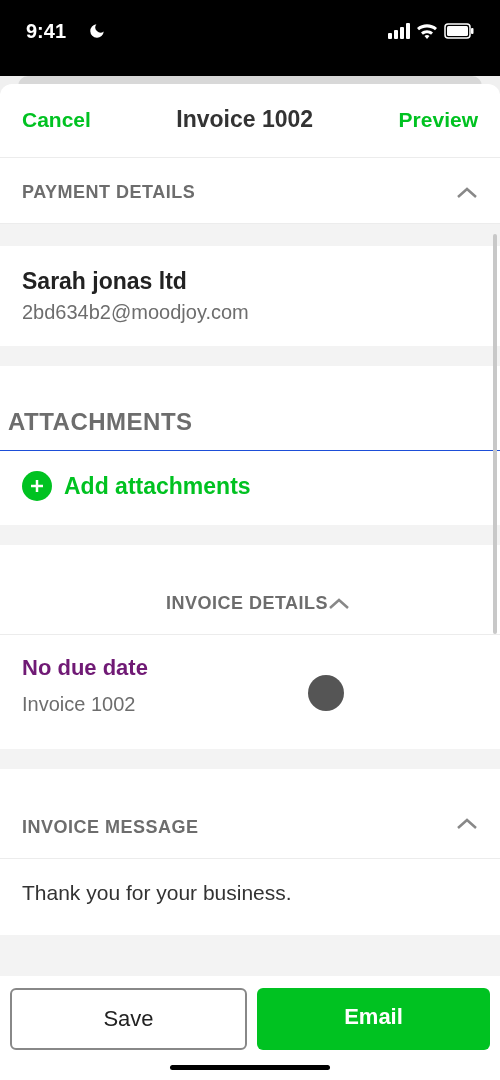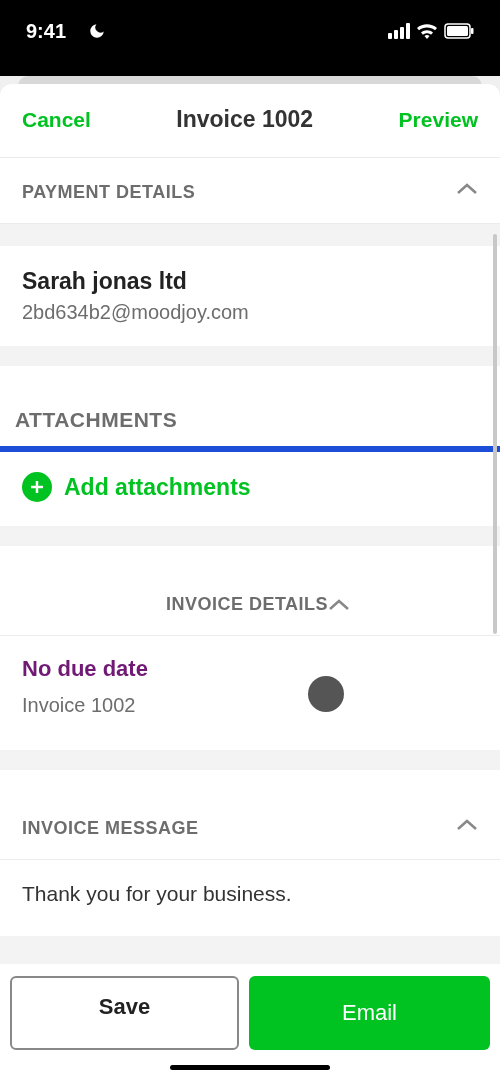"PAYMENT DETAILS" .section-header { align-items: none -> center }
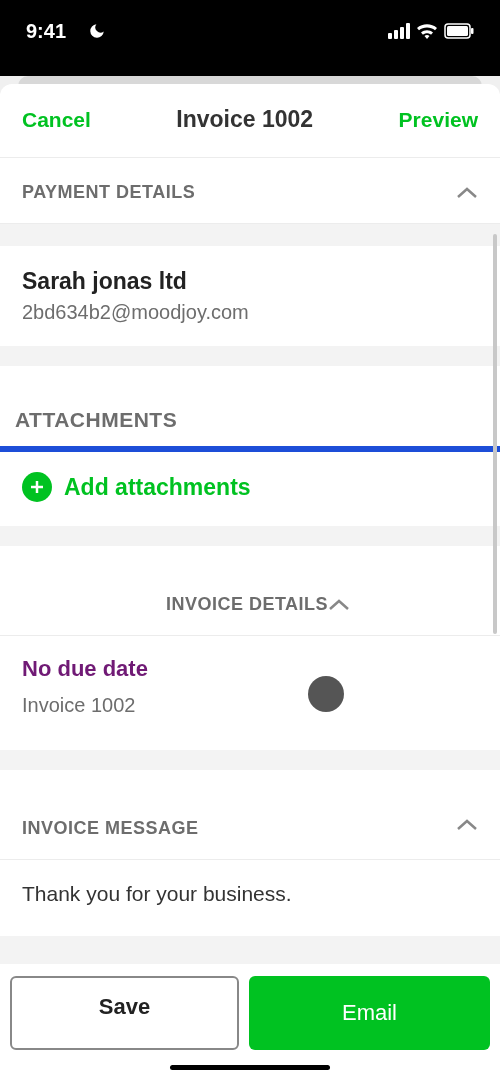"ATTACHMENTS" .attachments-header { border-bottom: 6px solid #1d4ed8 -> 1px solid #1d4ed8; font-size: 21px -> 24px; padding: 42px 22px 14px 15px -> 42px 22px 14px 8px }
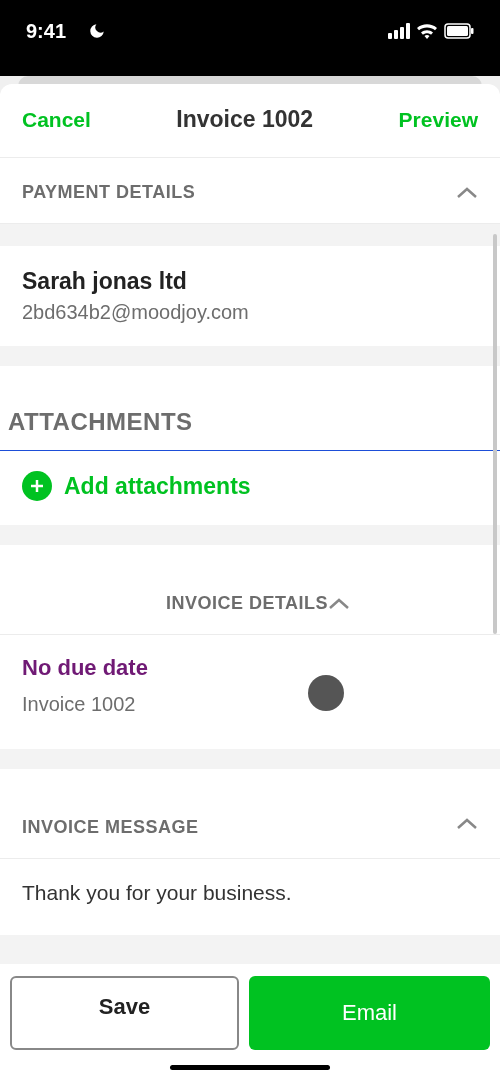"Save" .btn-save { font-weight: 700 -> 400 }
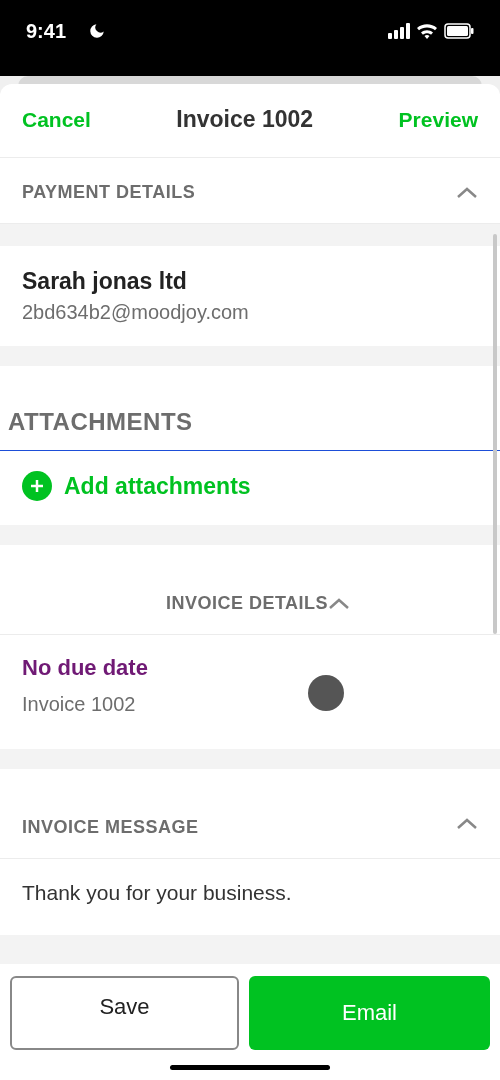"Email" .btn-email { font-weight: 400 -> 700; padding: 24px -> 16px }
